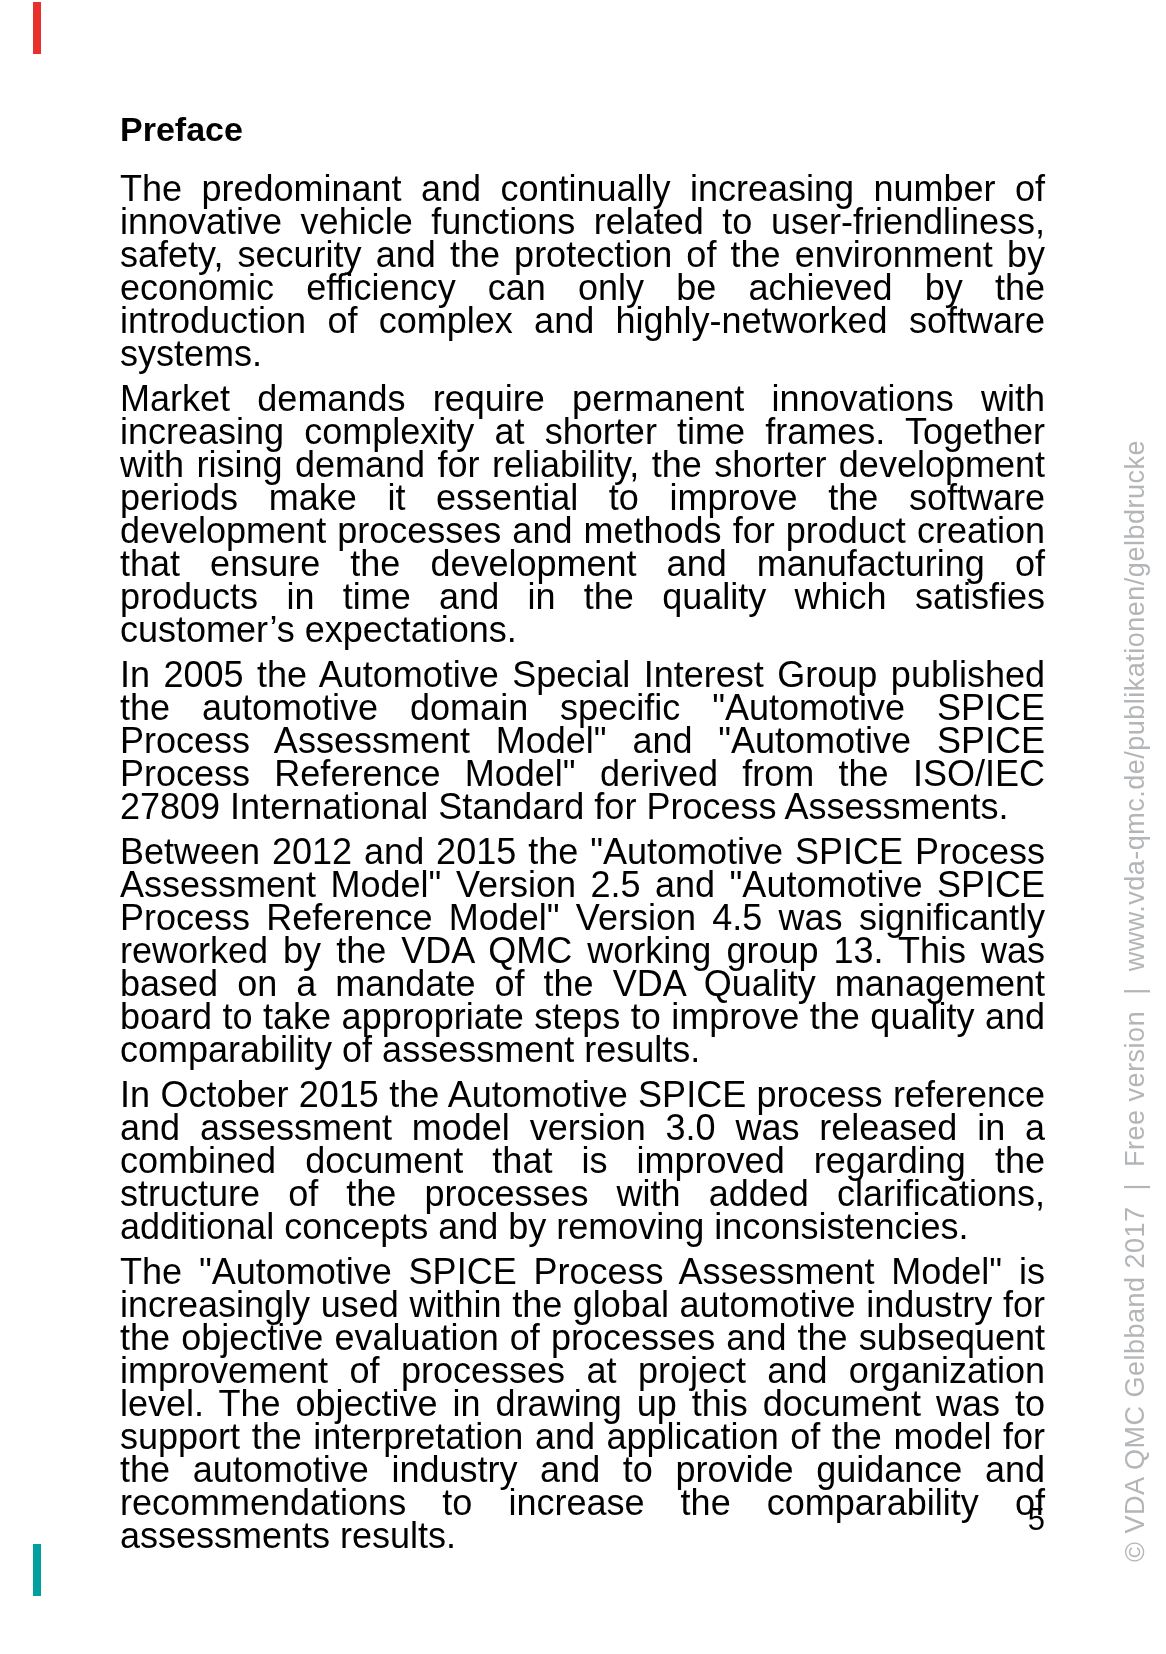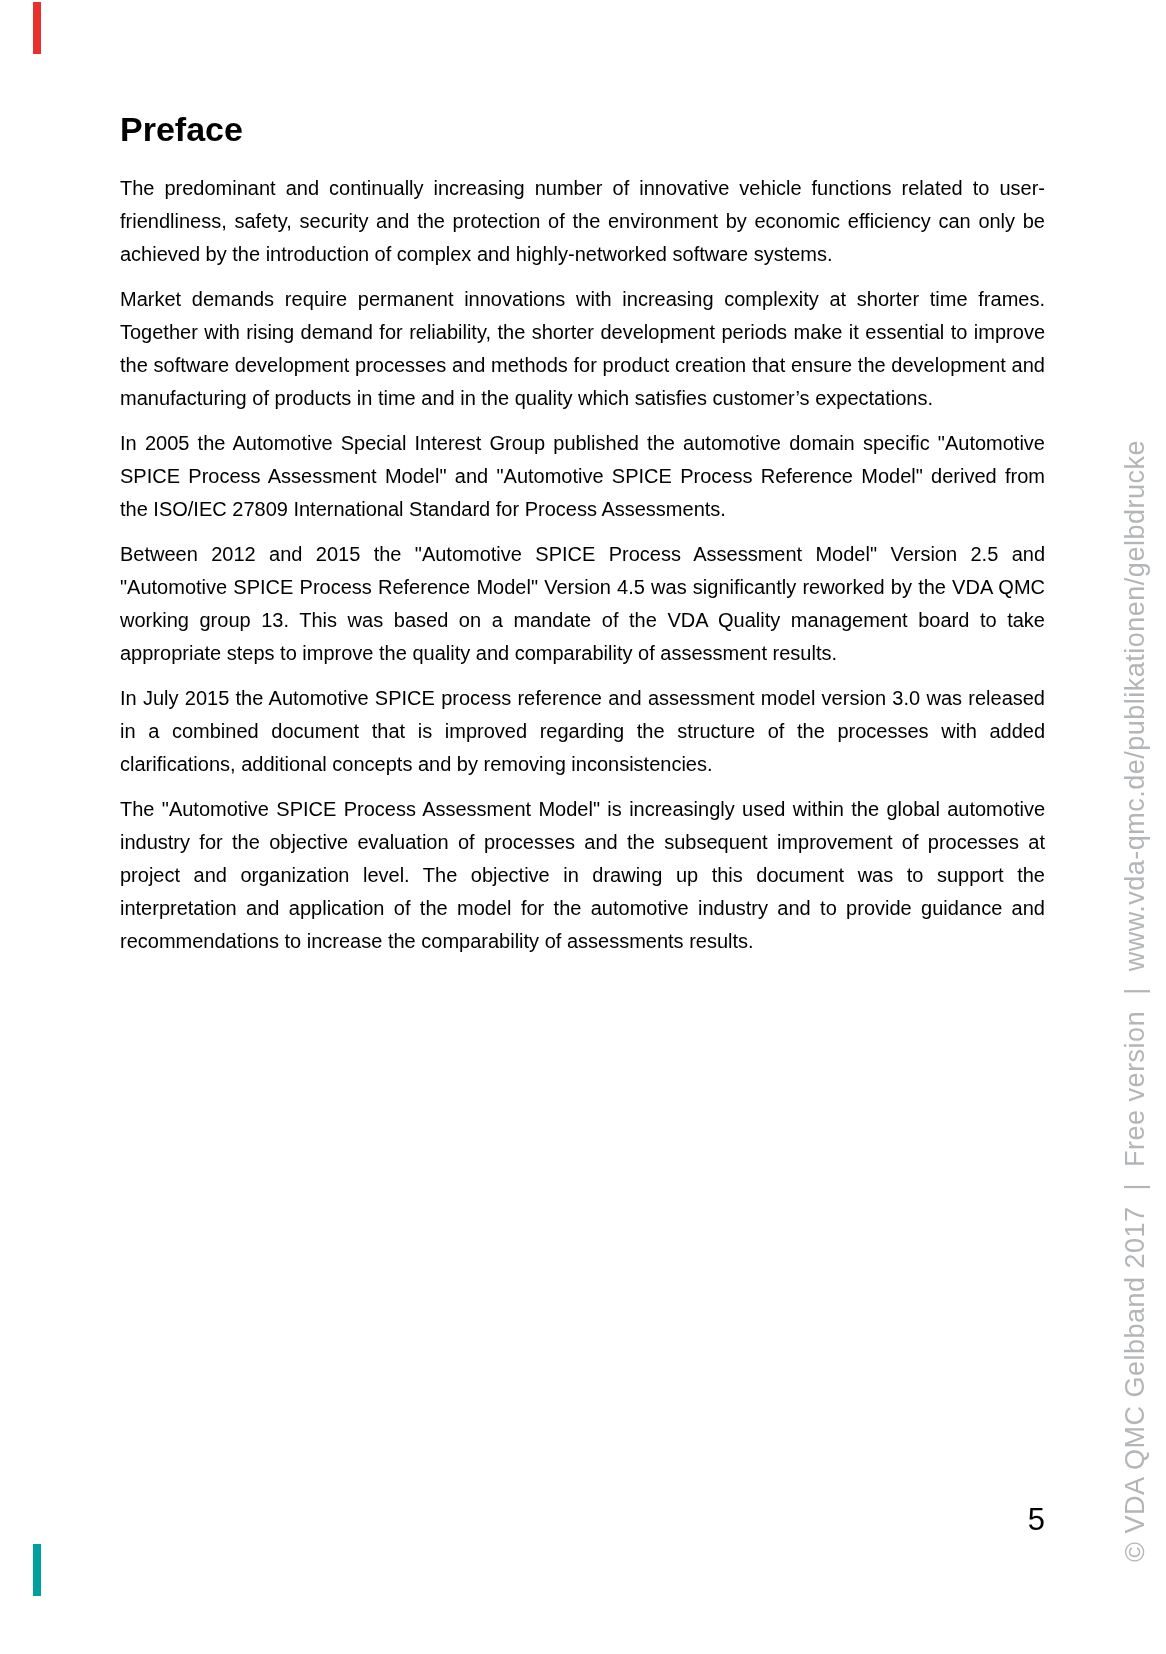"The predominant and continually" .para { font-size: 20px -> 36px }
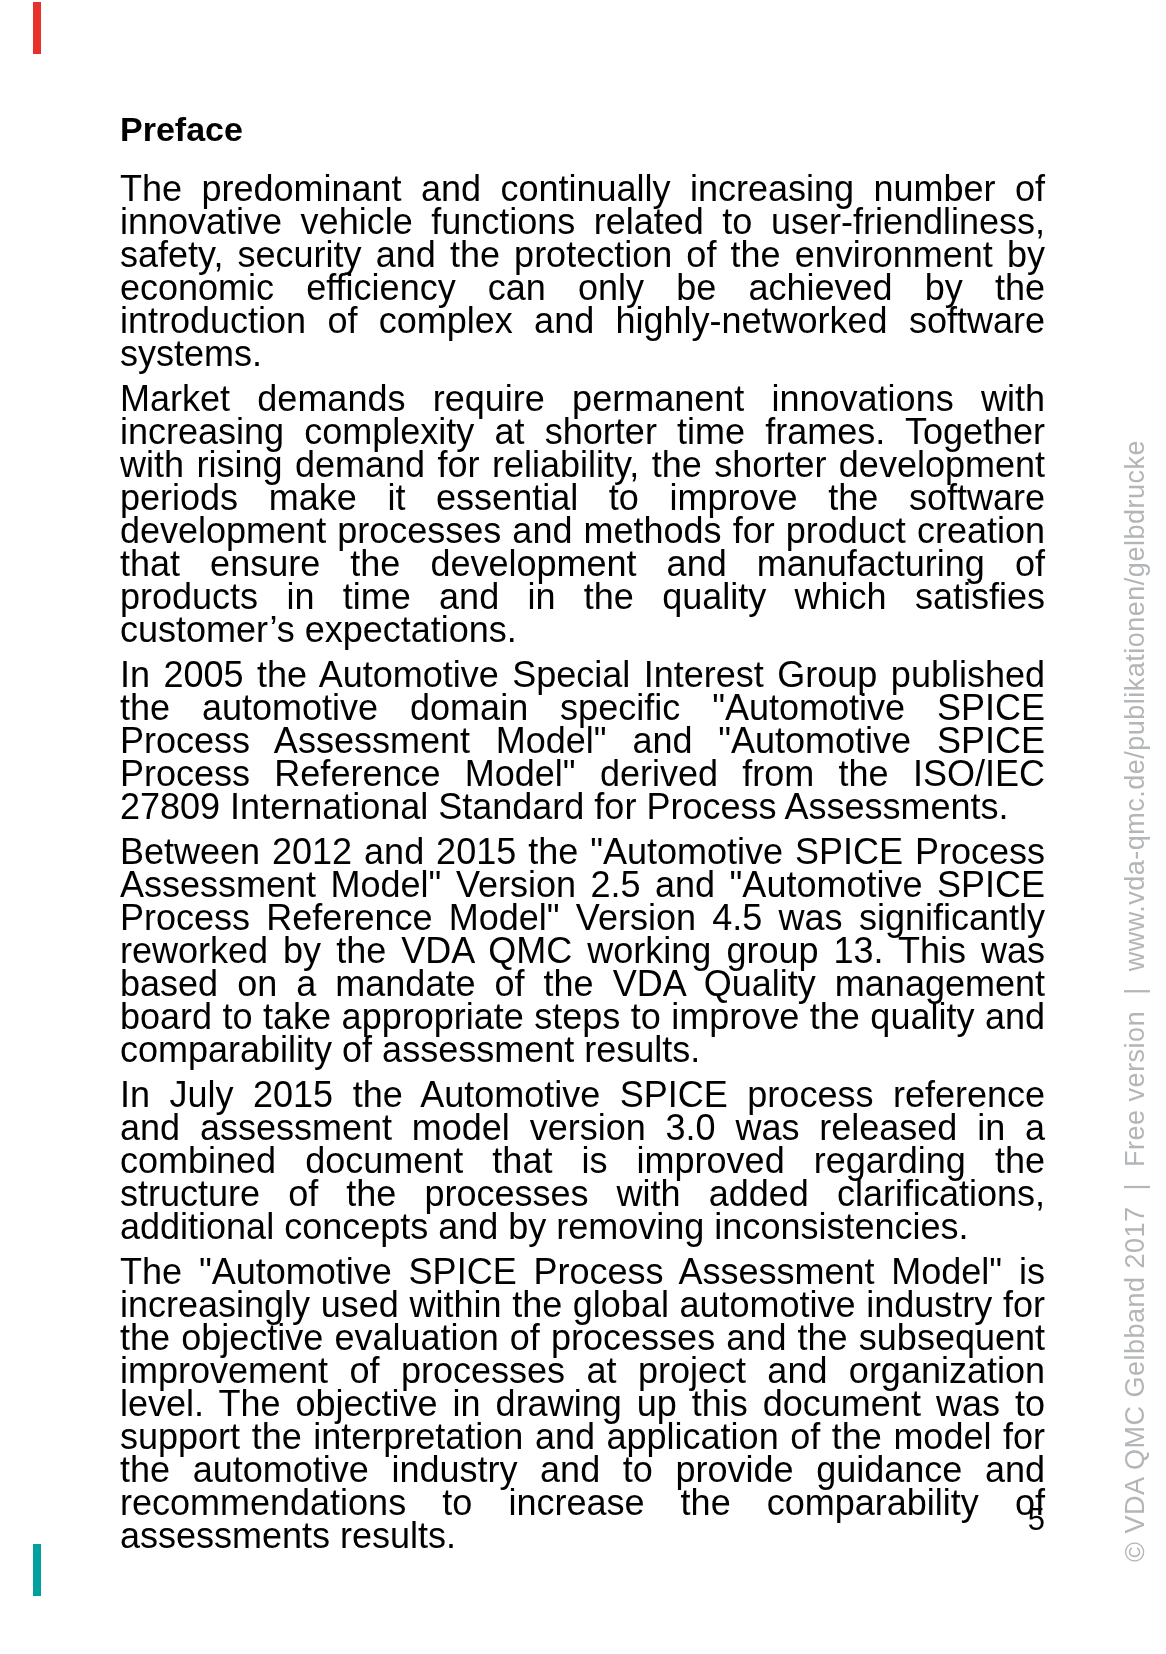"In July 2015 the Automotive" p.para { text: July -> October }
